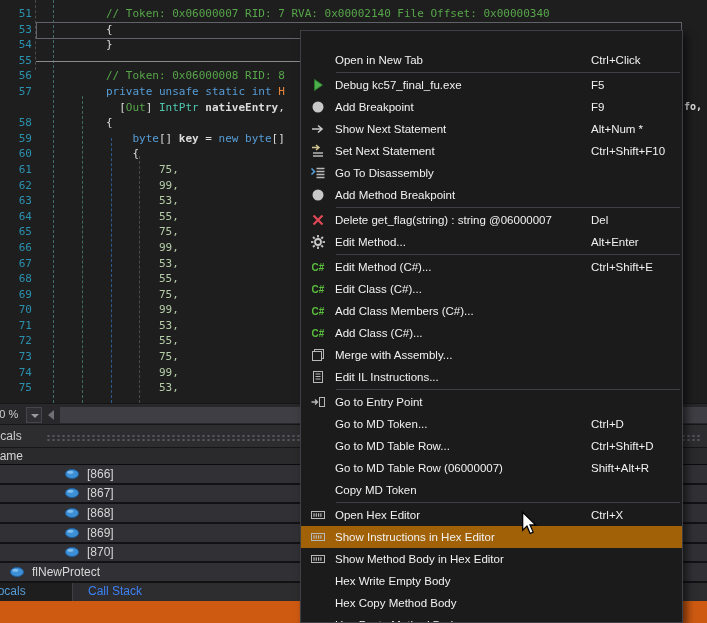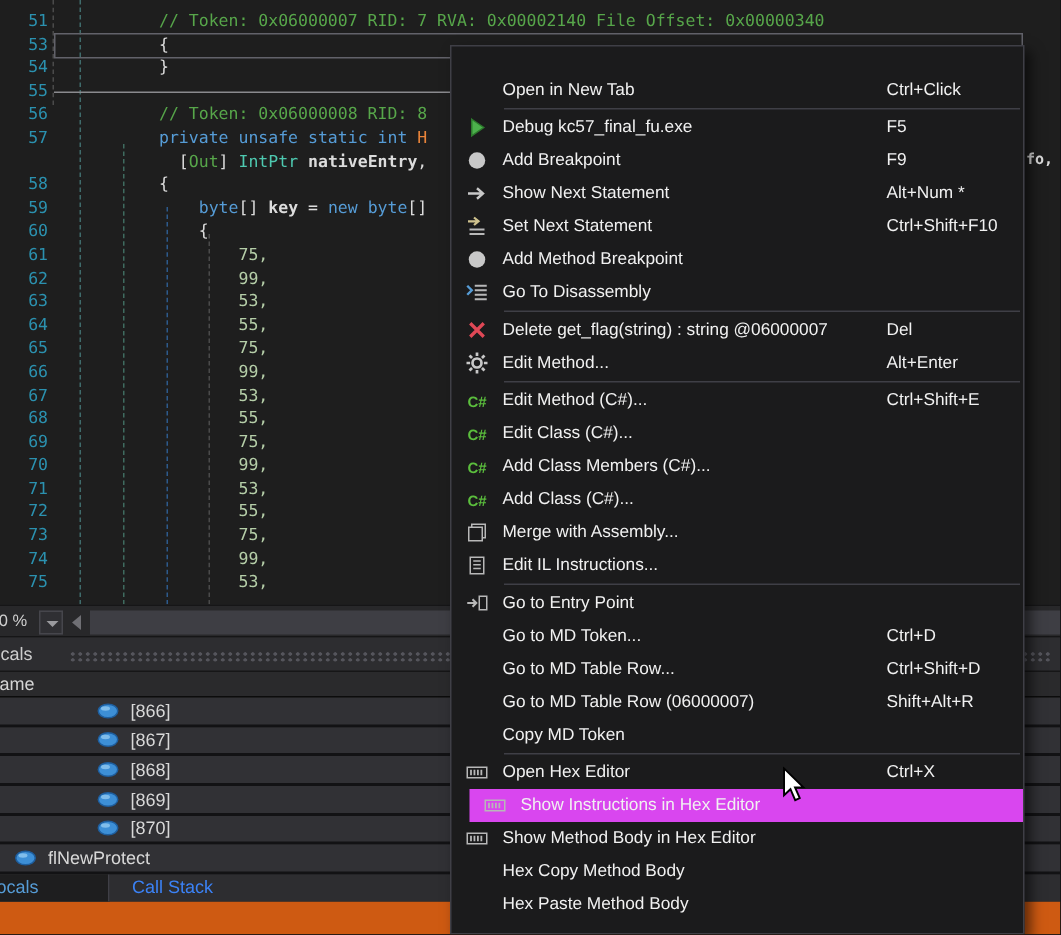"Add Method Breakpoint" div.mi { order: before "Go To Disassembly" -> after "Go To Disassembly" }
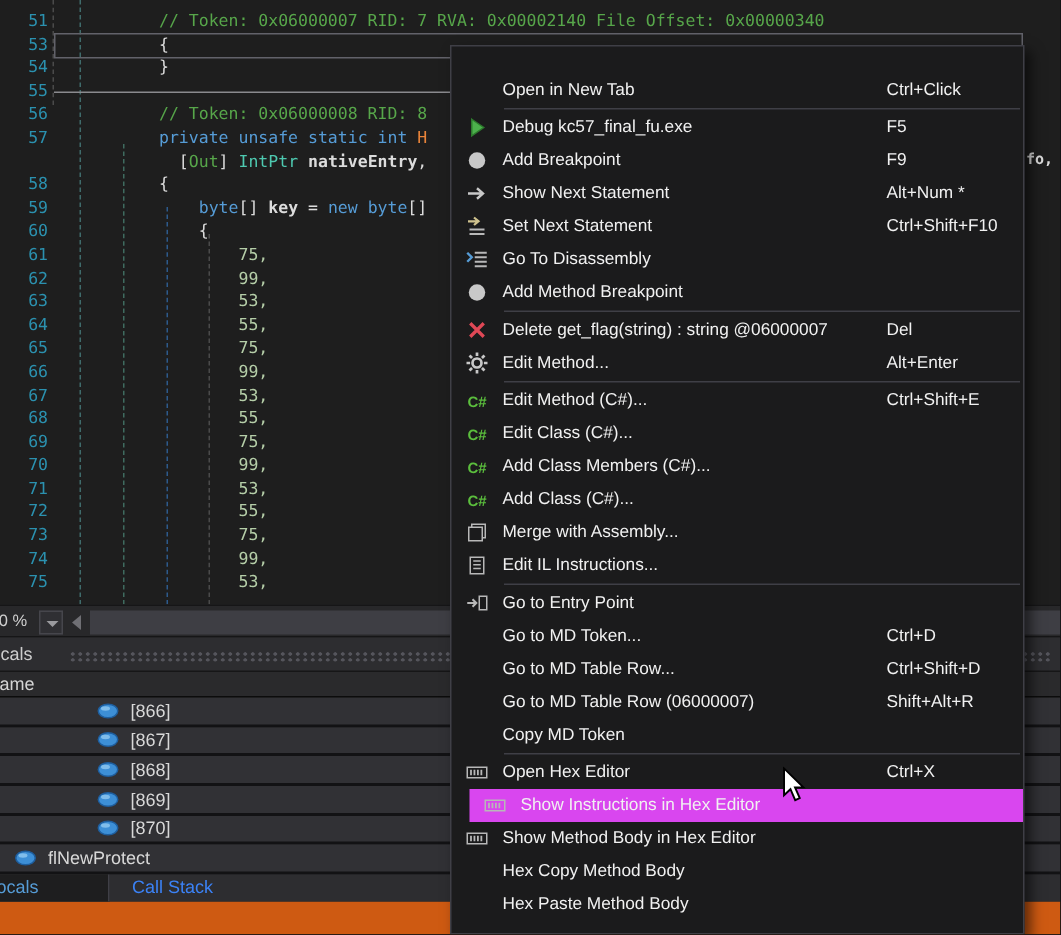"Show Instructions in Hex Editor" .mi.hilite { background: #d946ef -> #a16207; margin-left: 12px -> none }
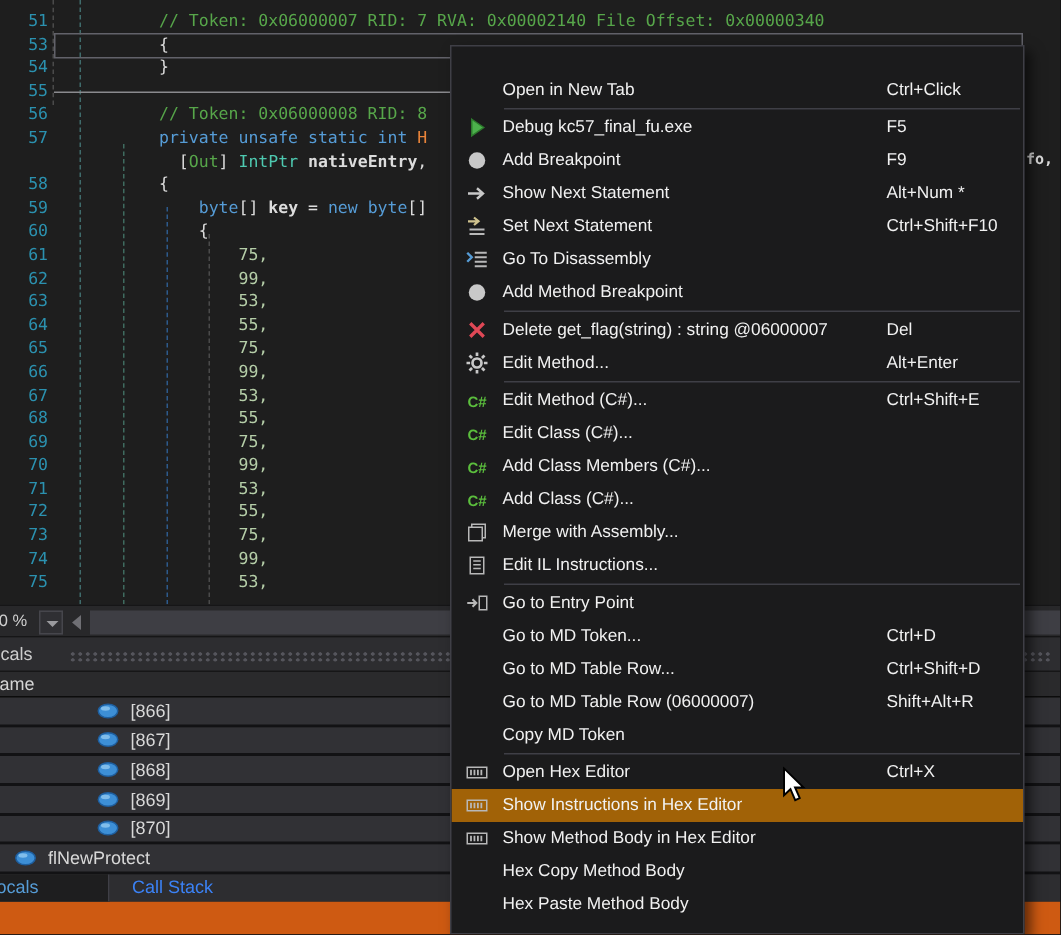"Hex Write Empty Body" div.mi { html: none -> <div> <span></span> <span>Hex Write Empty Body</span> </div> }
